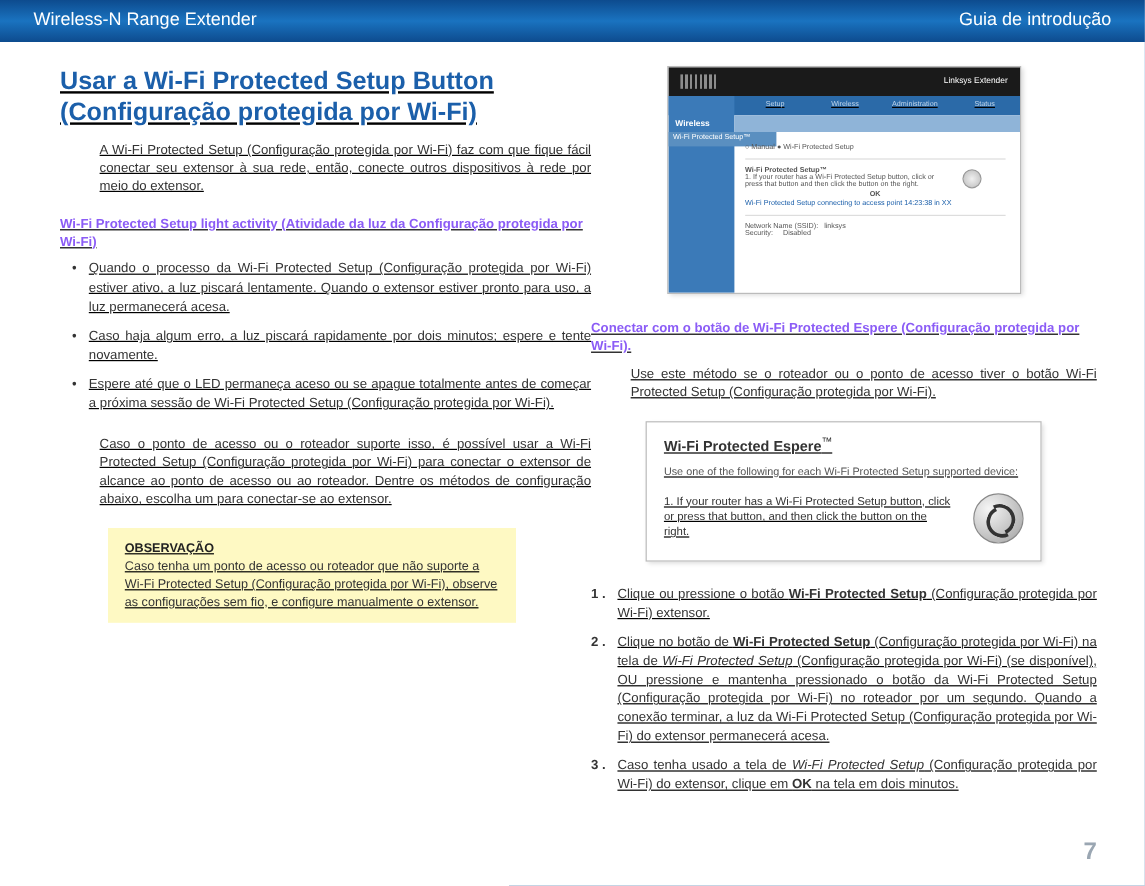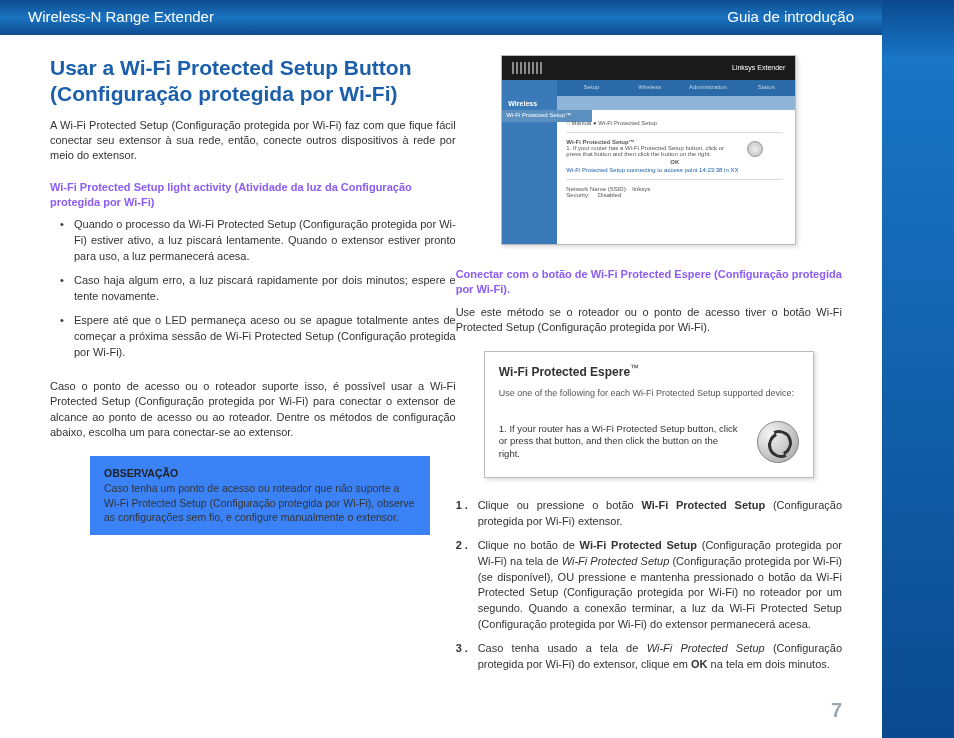"Wireless-N Range Extender" .page { width: 882px -> 954px }
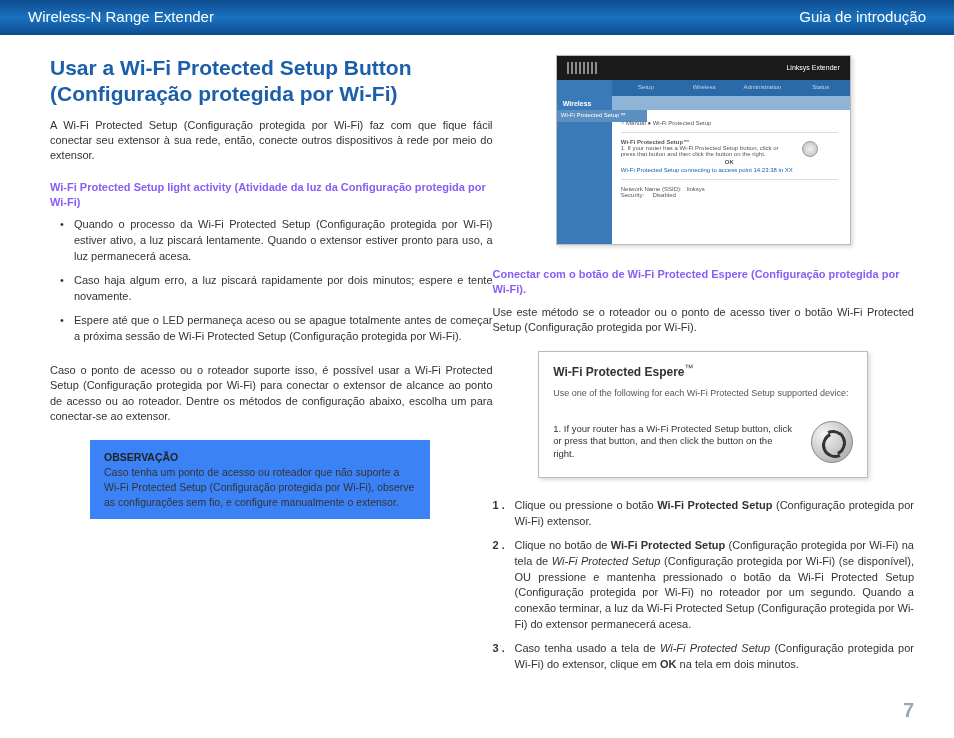"Usar a Wi-Fi Protected Setup" .content { text-decoration: none -> underline }
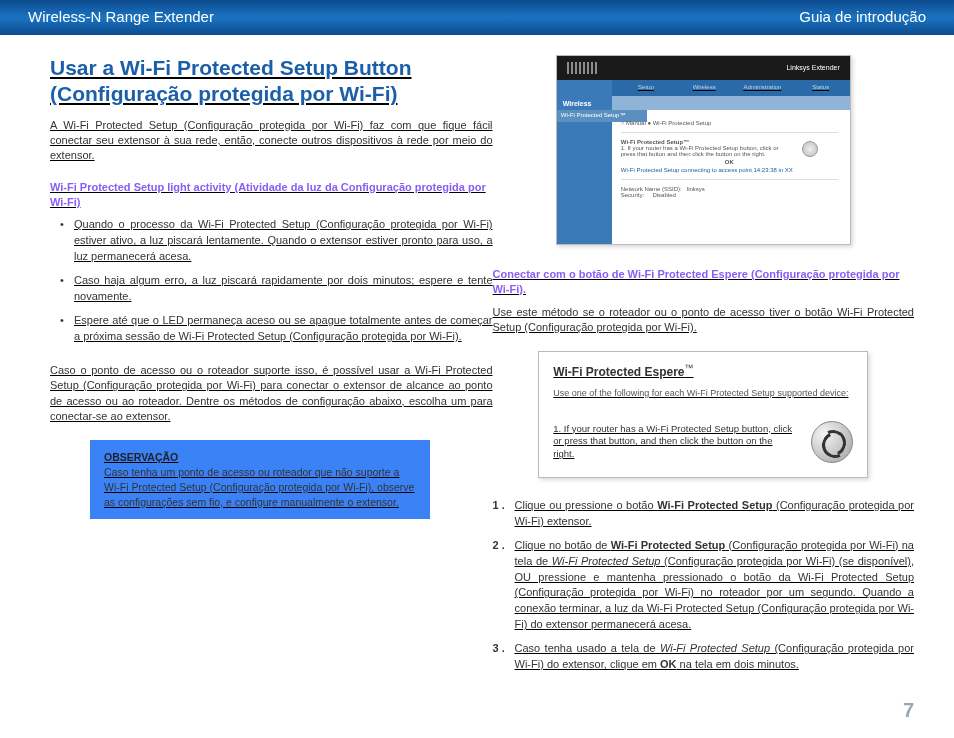"A Wi-Fi Protected Setup (Configuração" .intro { margin-left: none -> 33px }
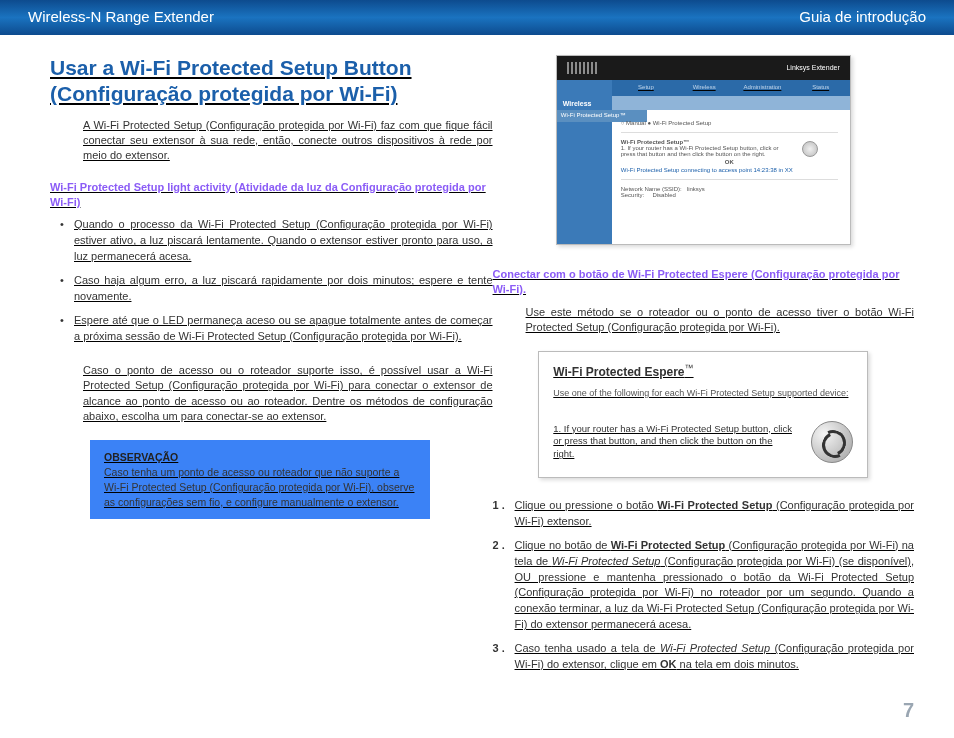"Use one of the following" .wps-sub { margin-bottom: 22px -> 12px }
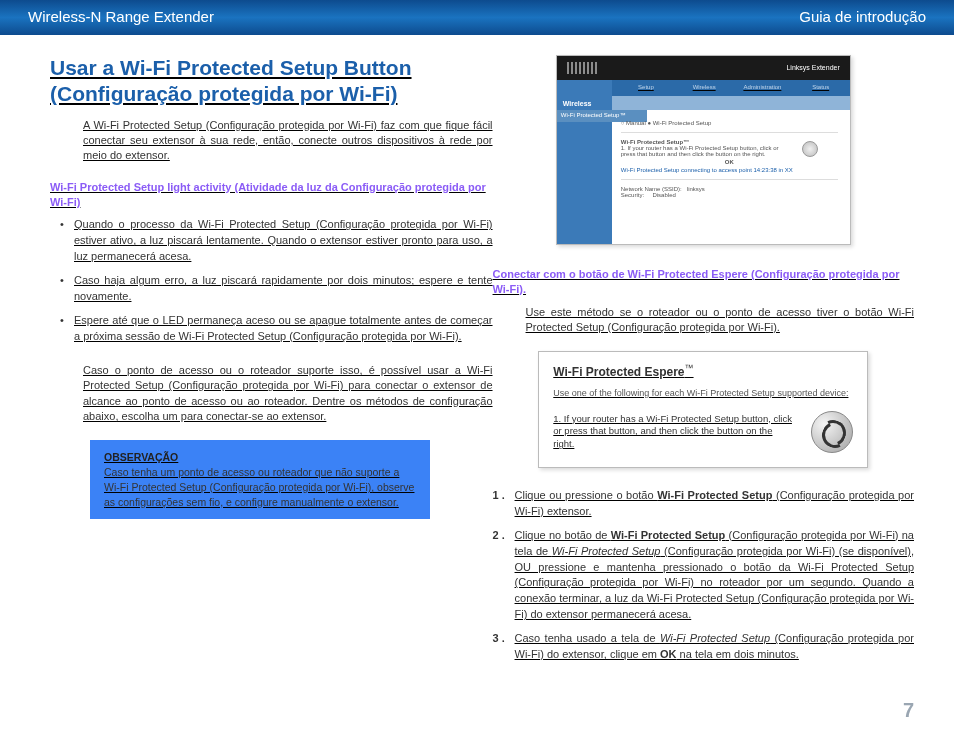"OBSERVAÇÃO" .note-box { background: #3b82f6 -> #fef9c3 }
